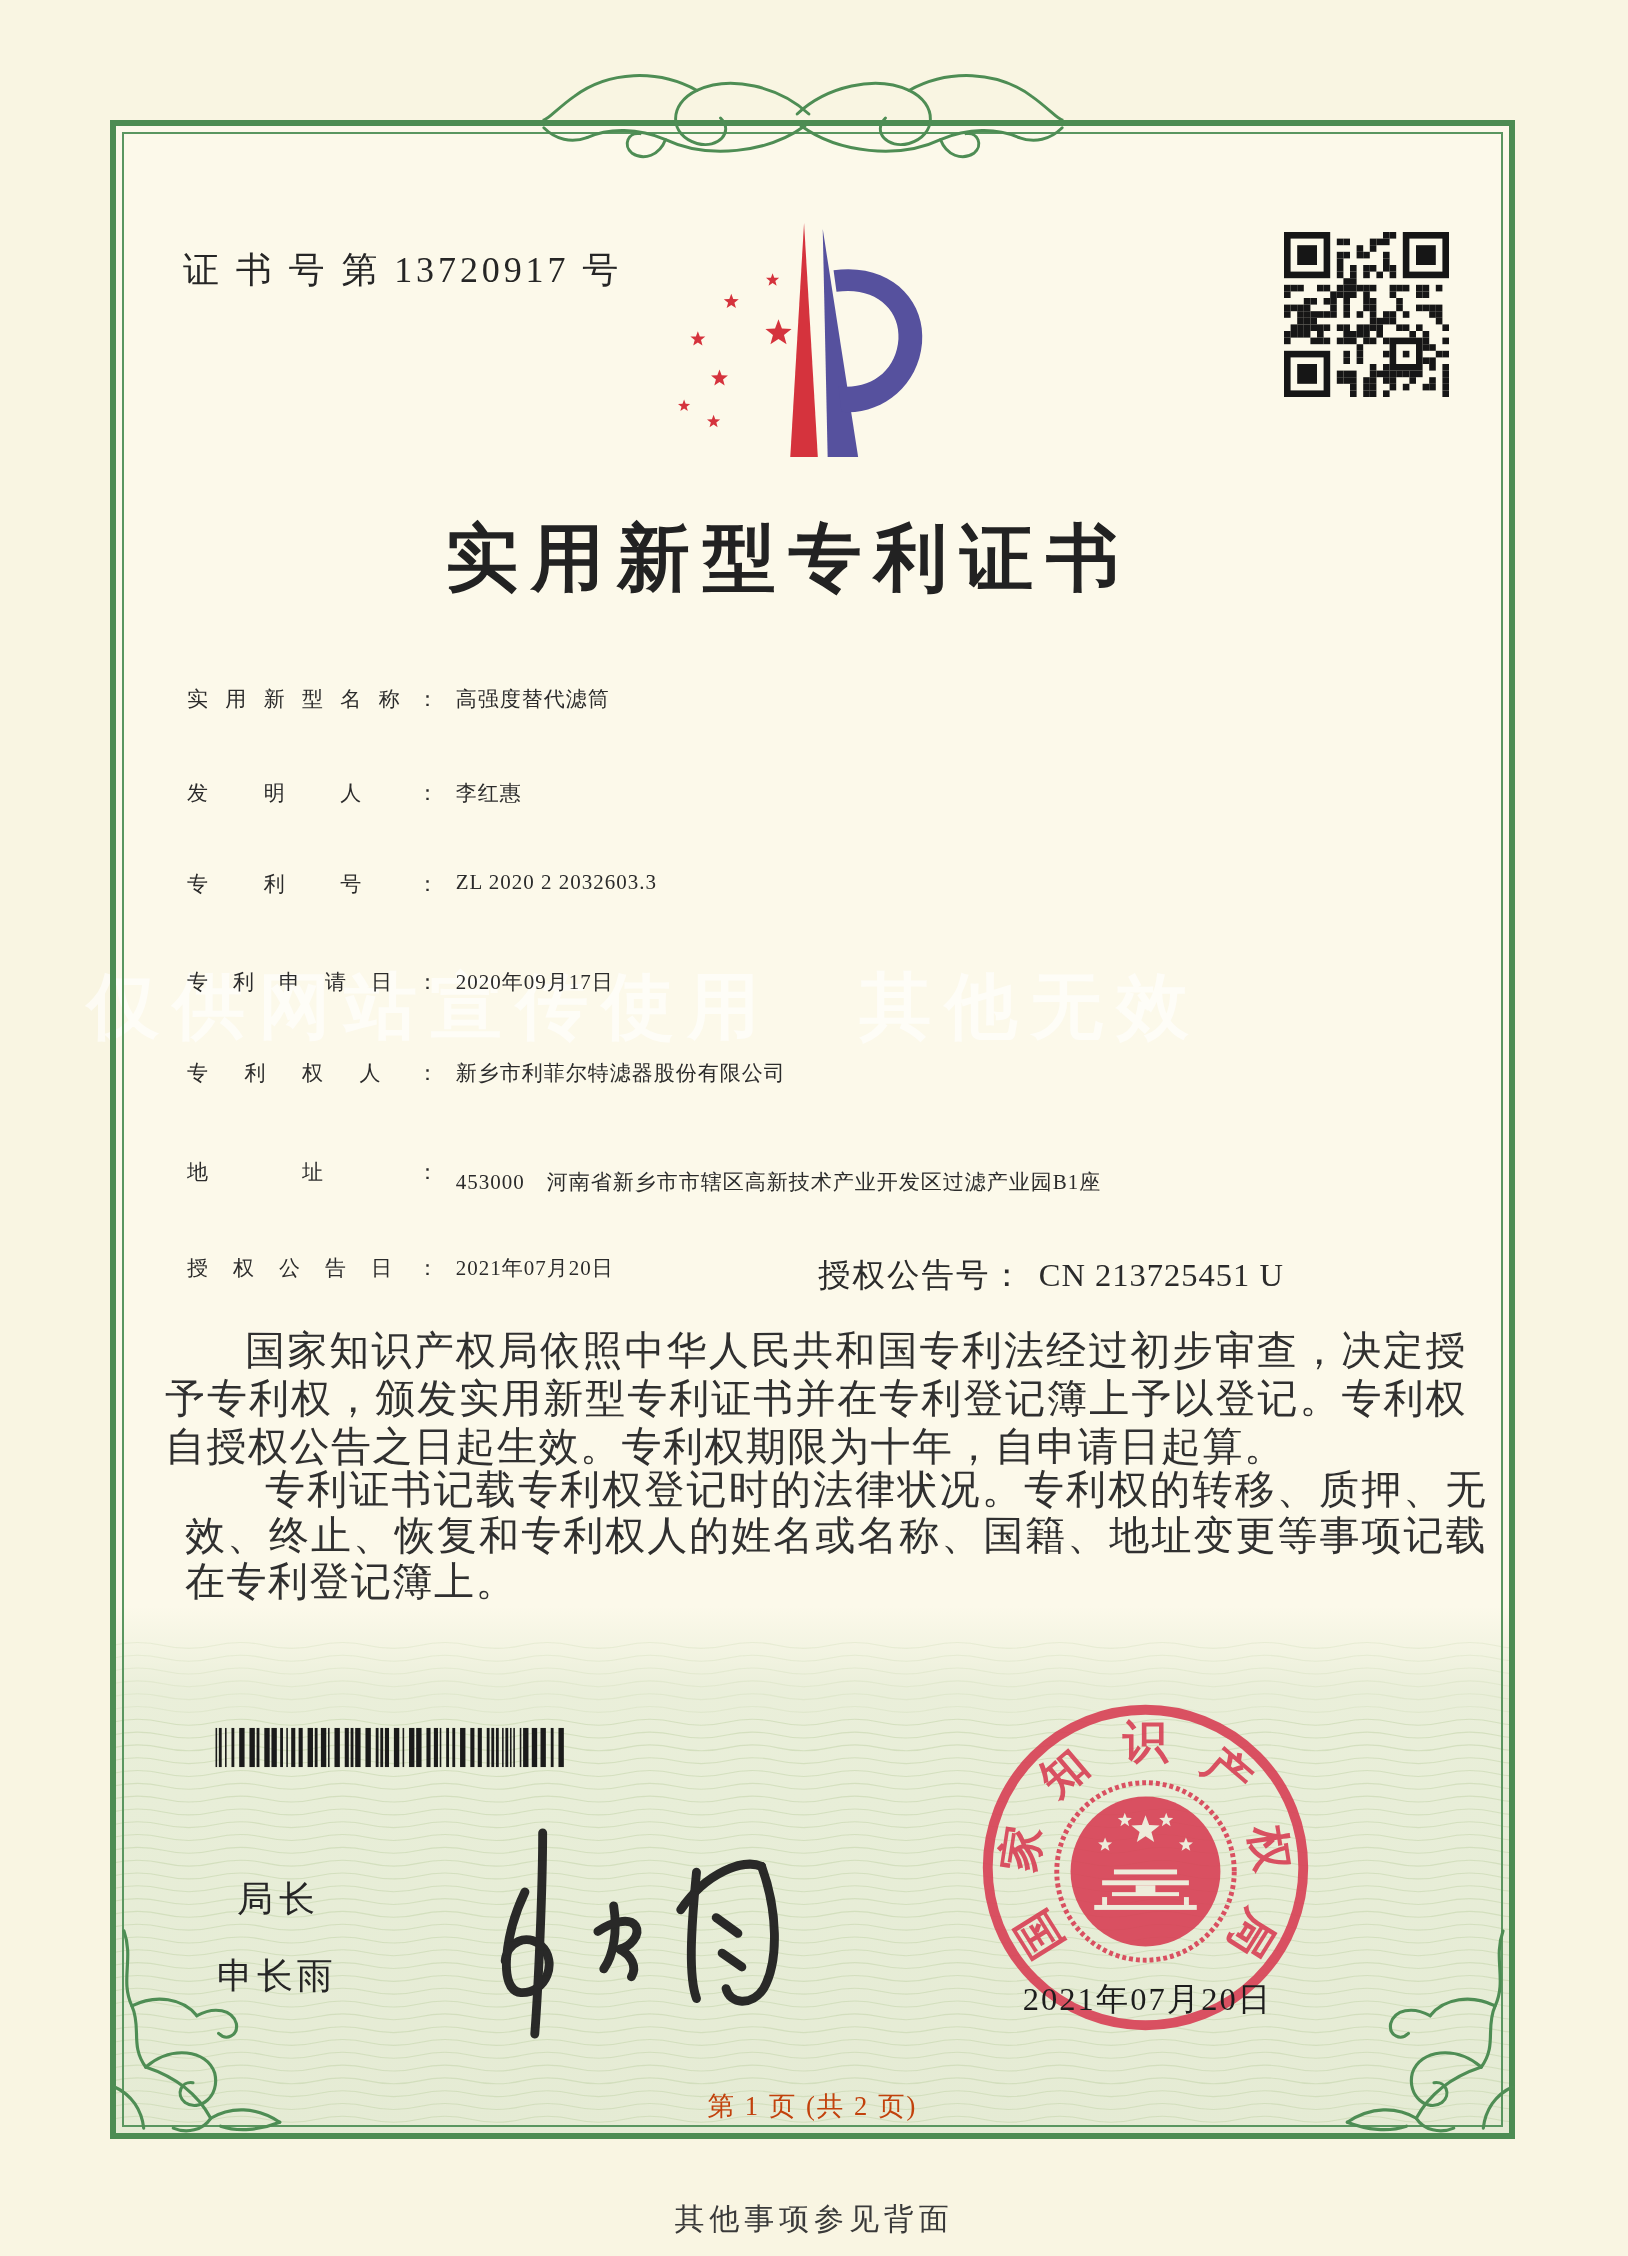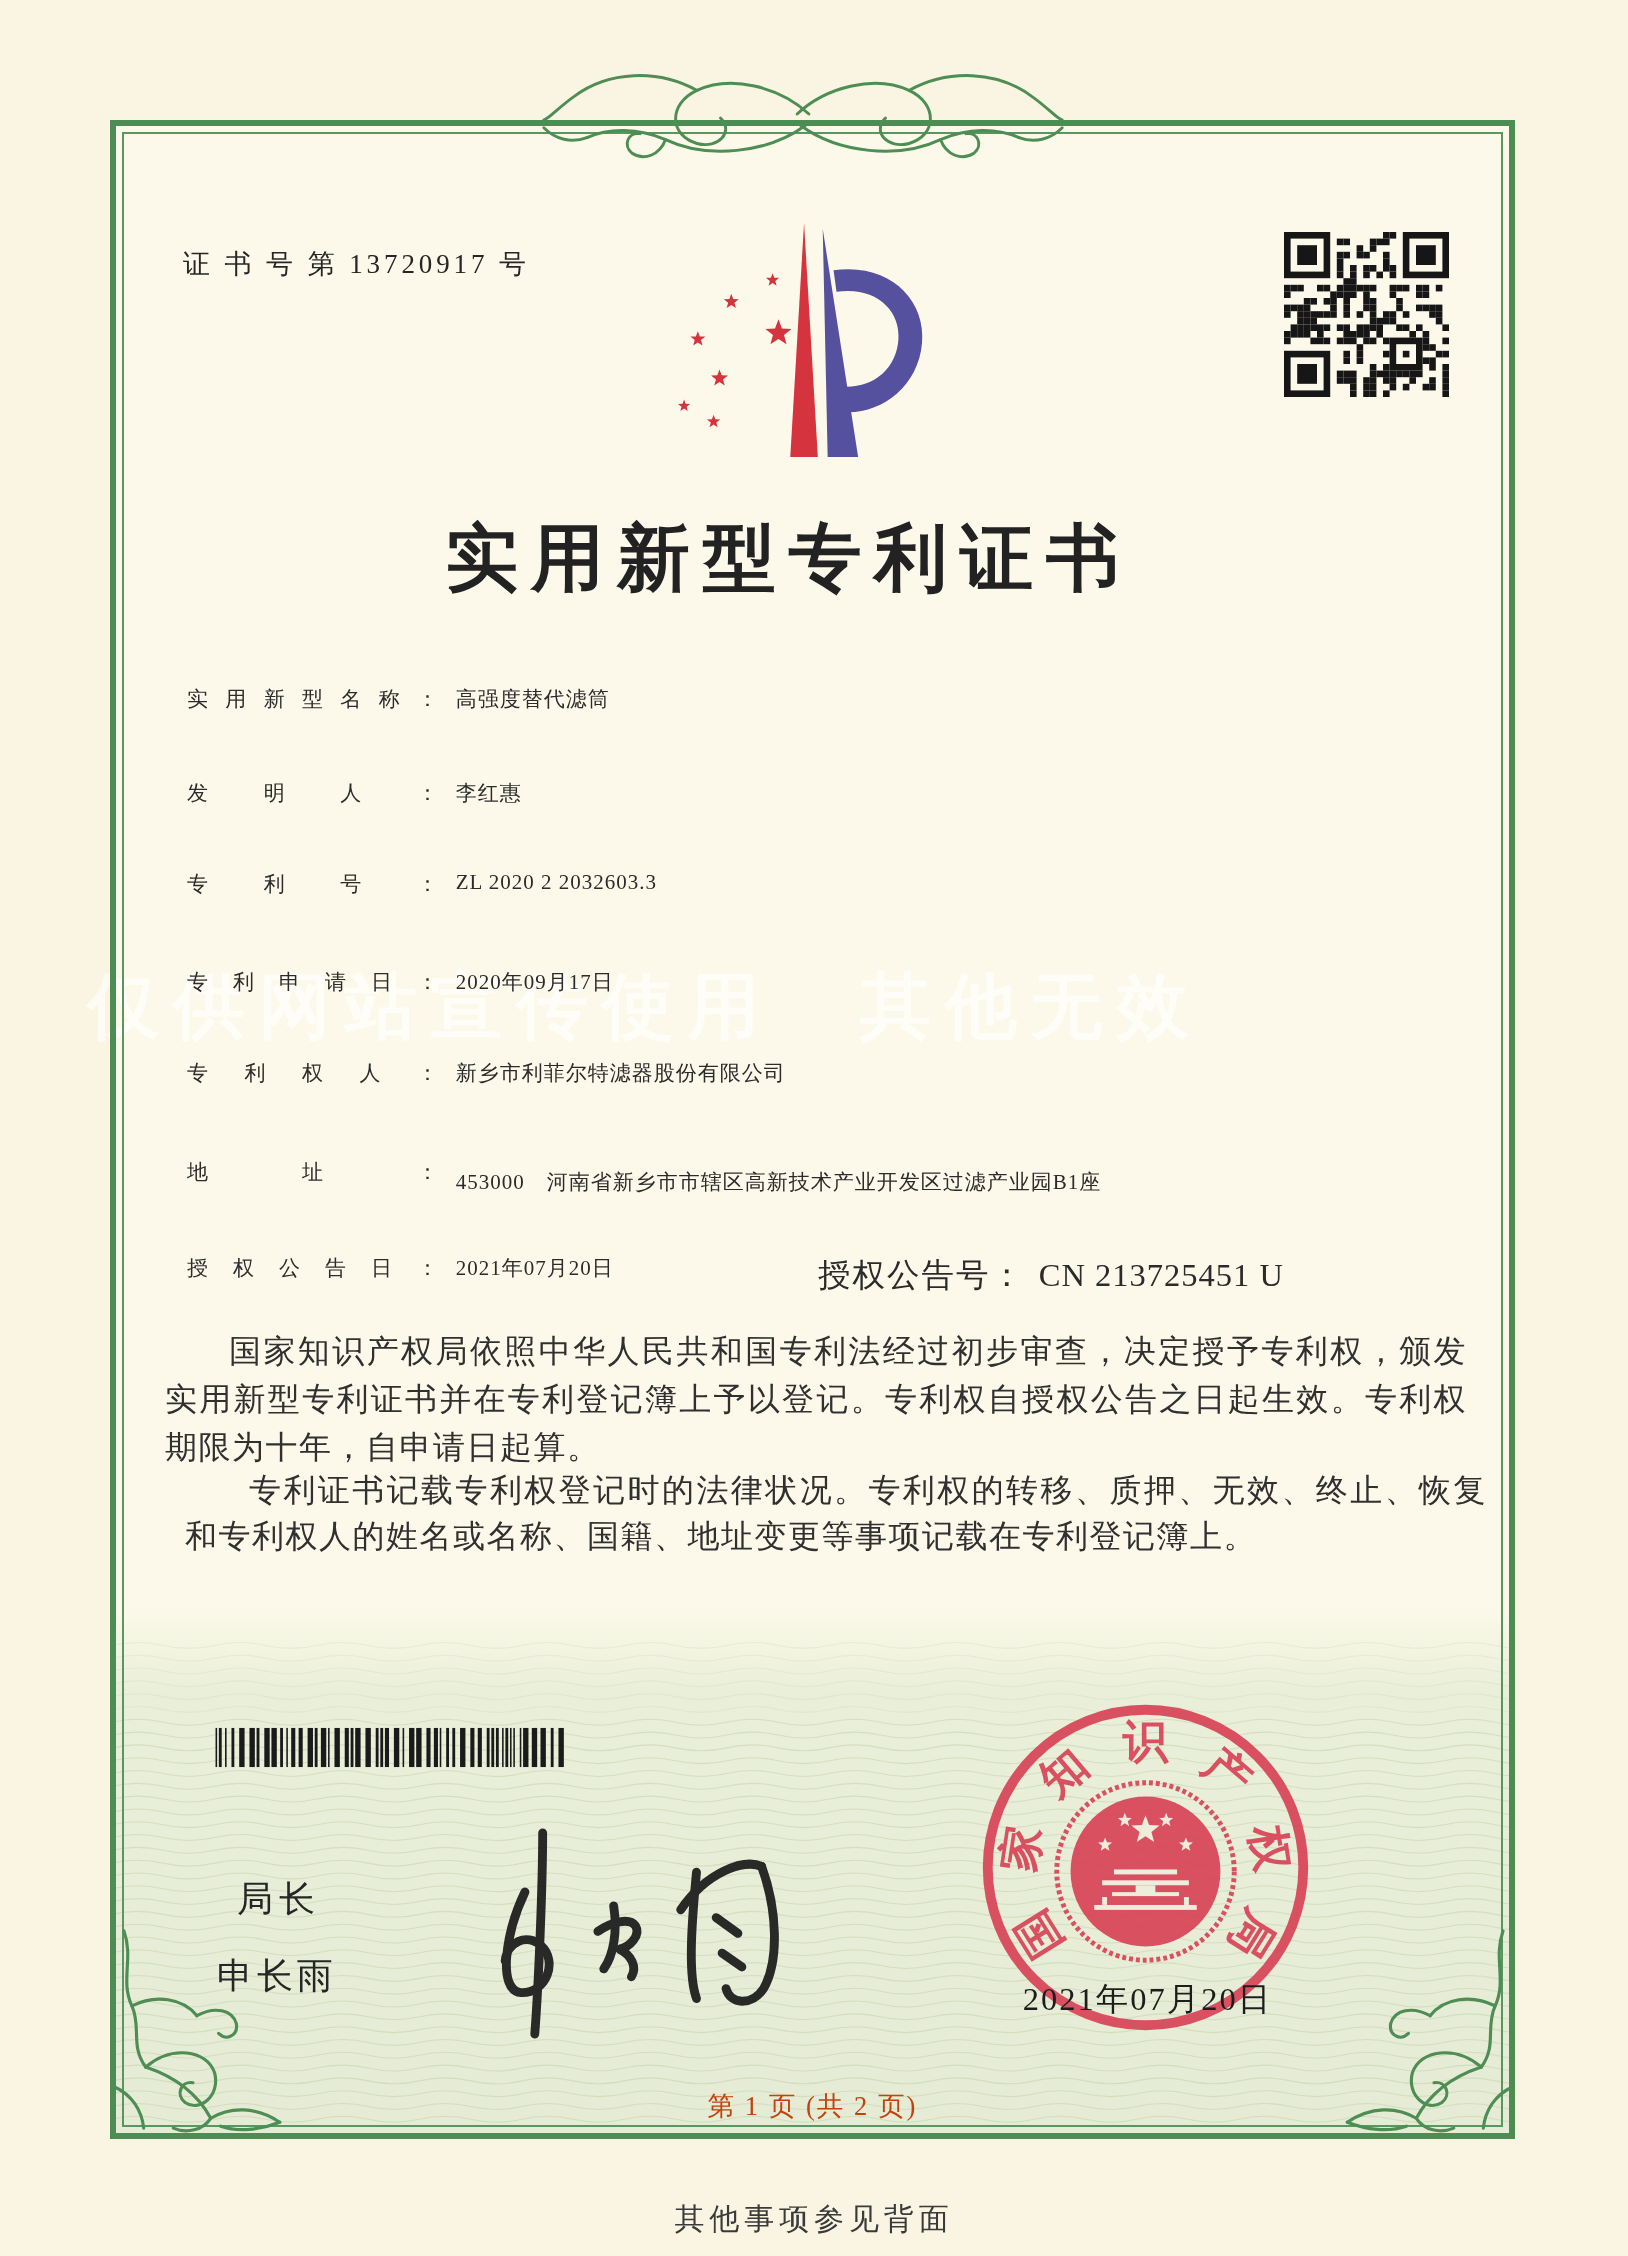"证 书 号 第 13720917" .cert-no { font-size: 27px -> 36px }
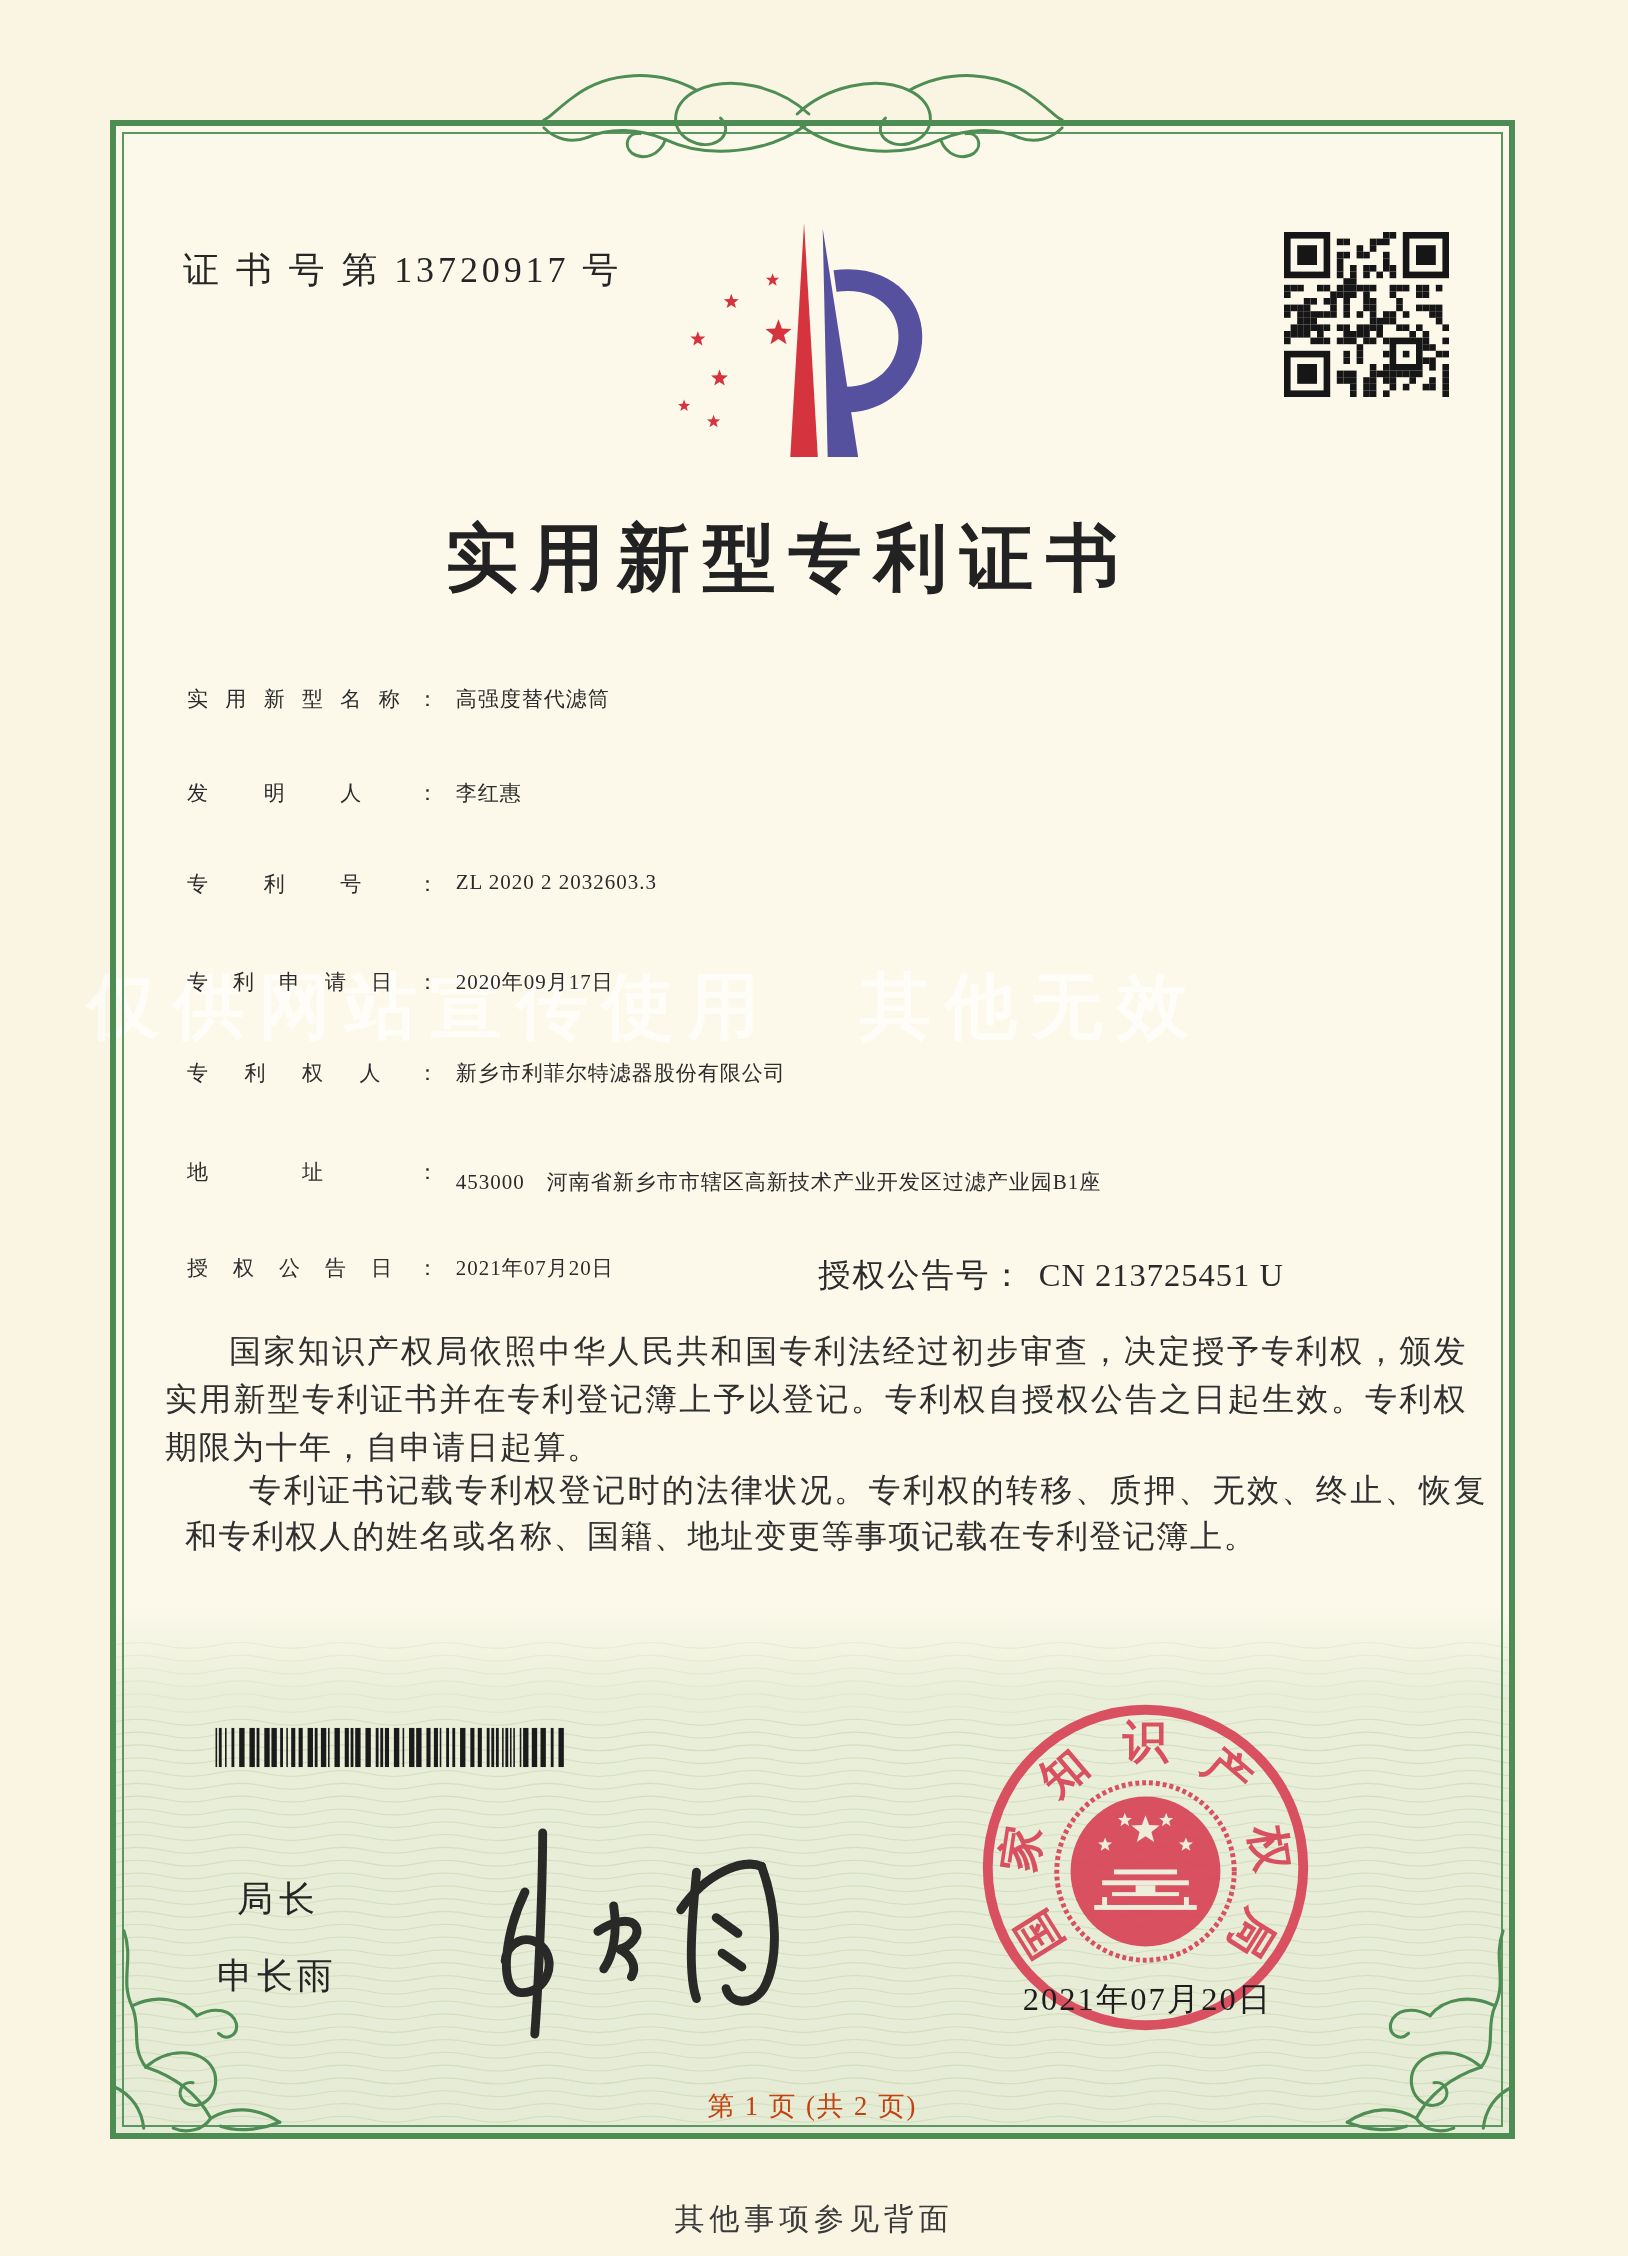"国家知识产权局依照中华人民共和国专利法经过初步审查，决定授予专利权，颁发实用新型" .para { font-size: 32px -> 40px }
